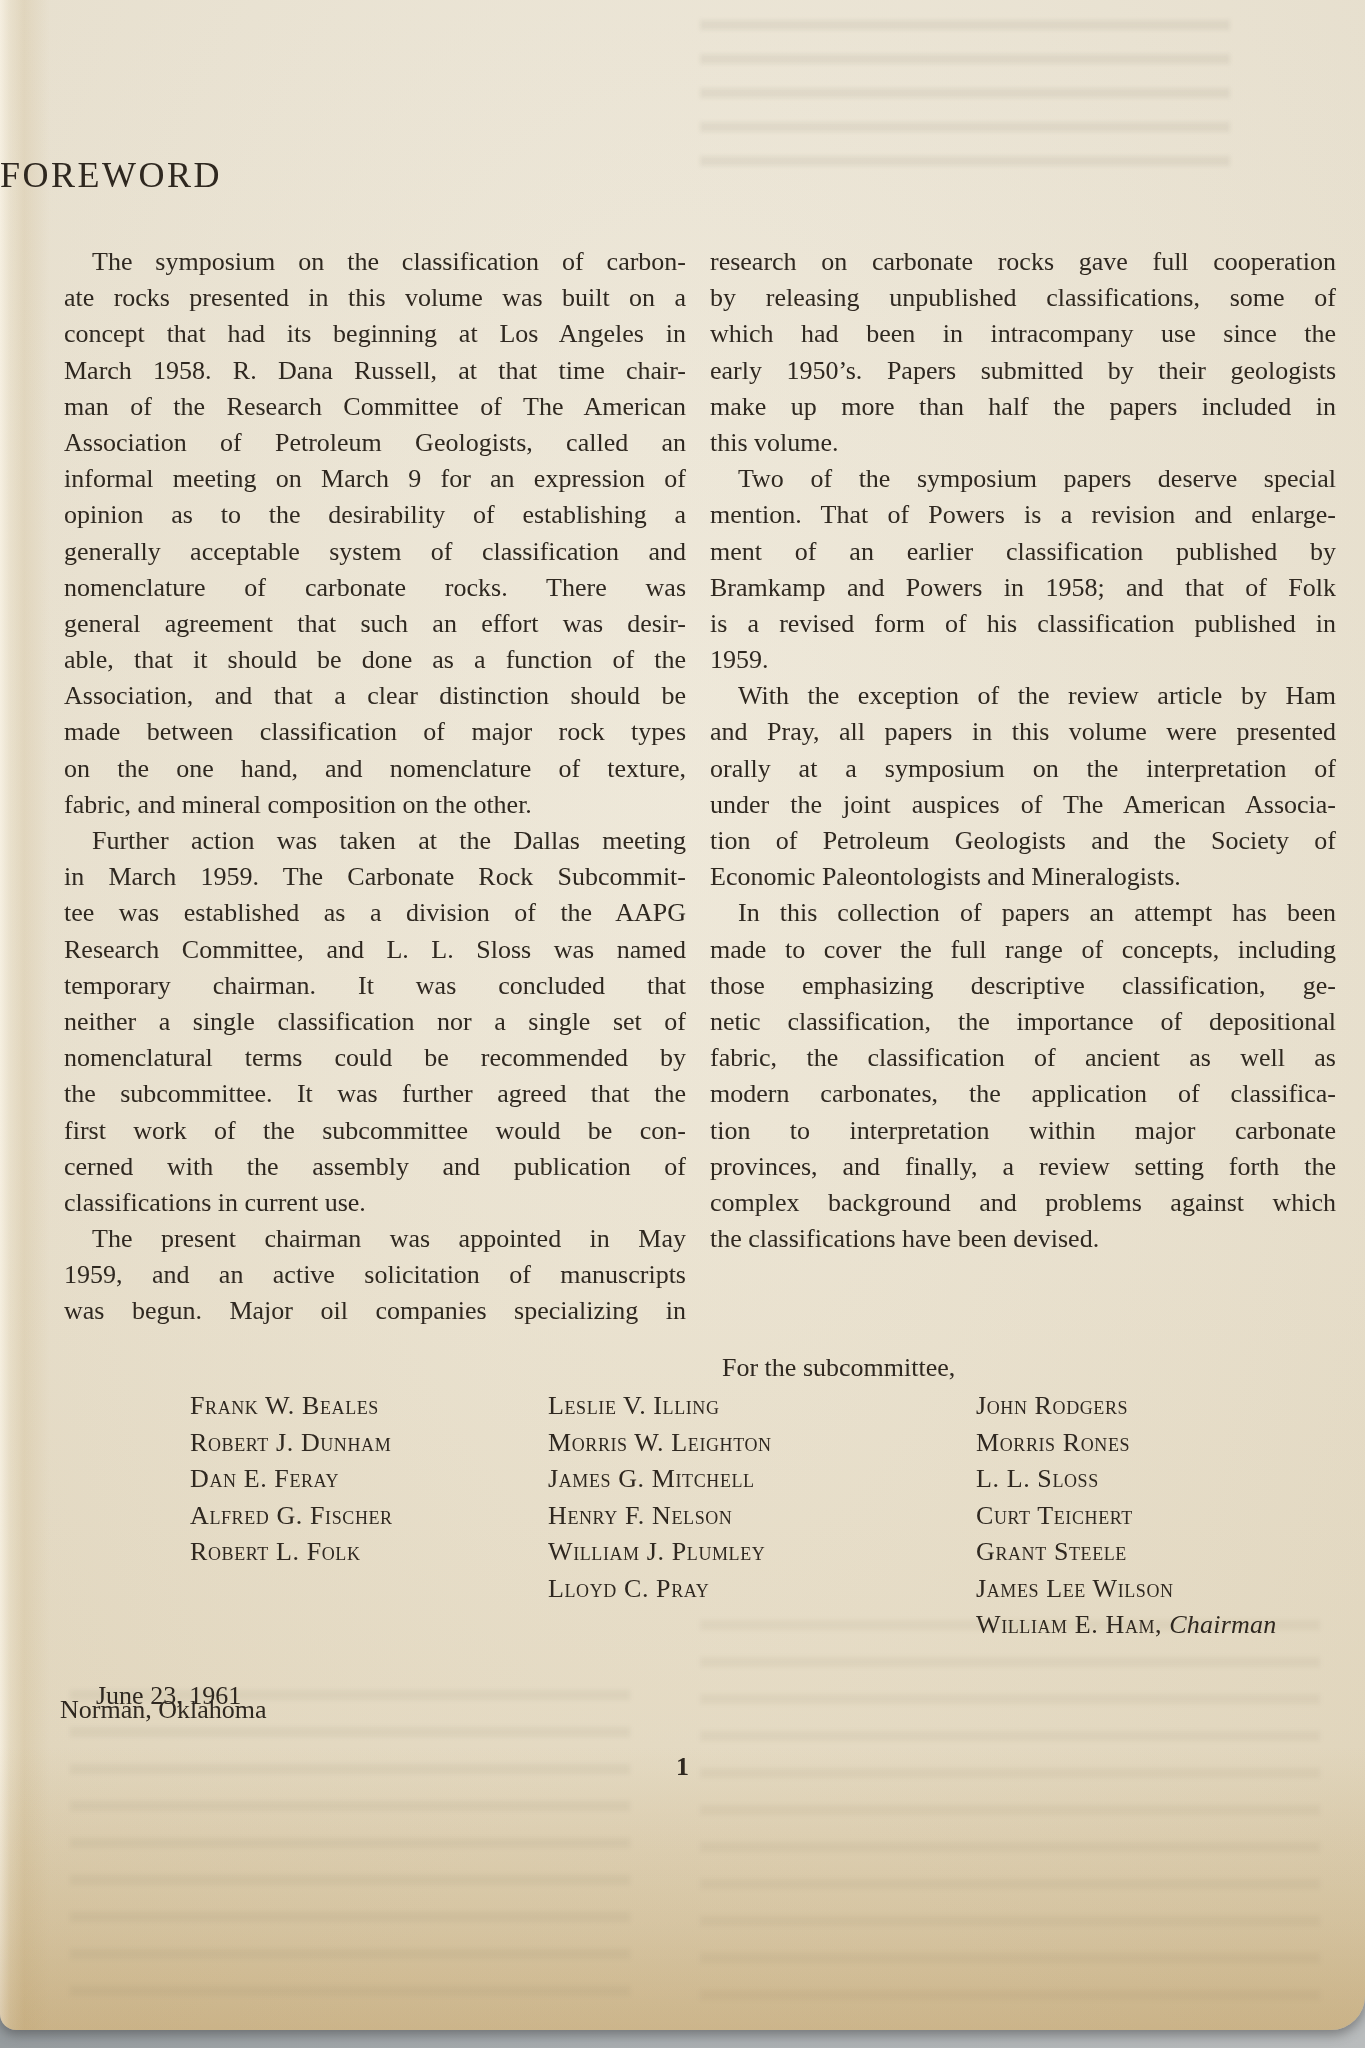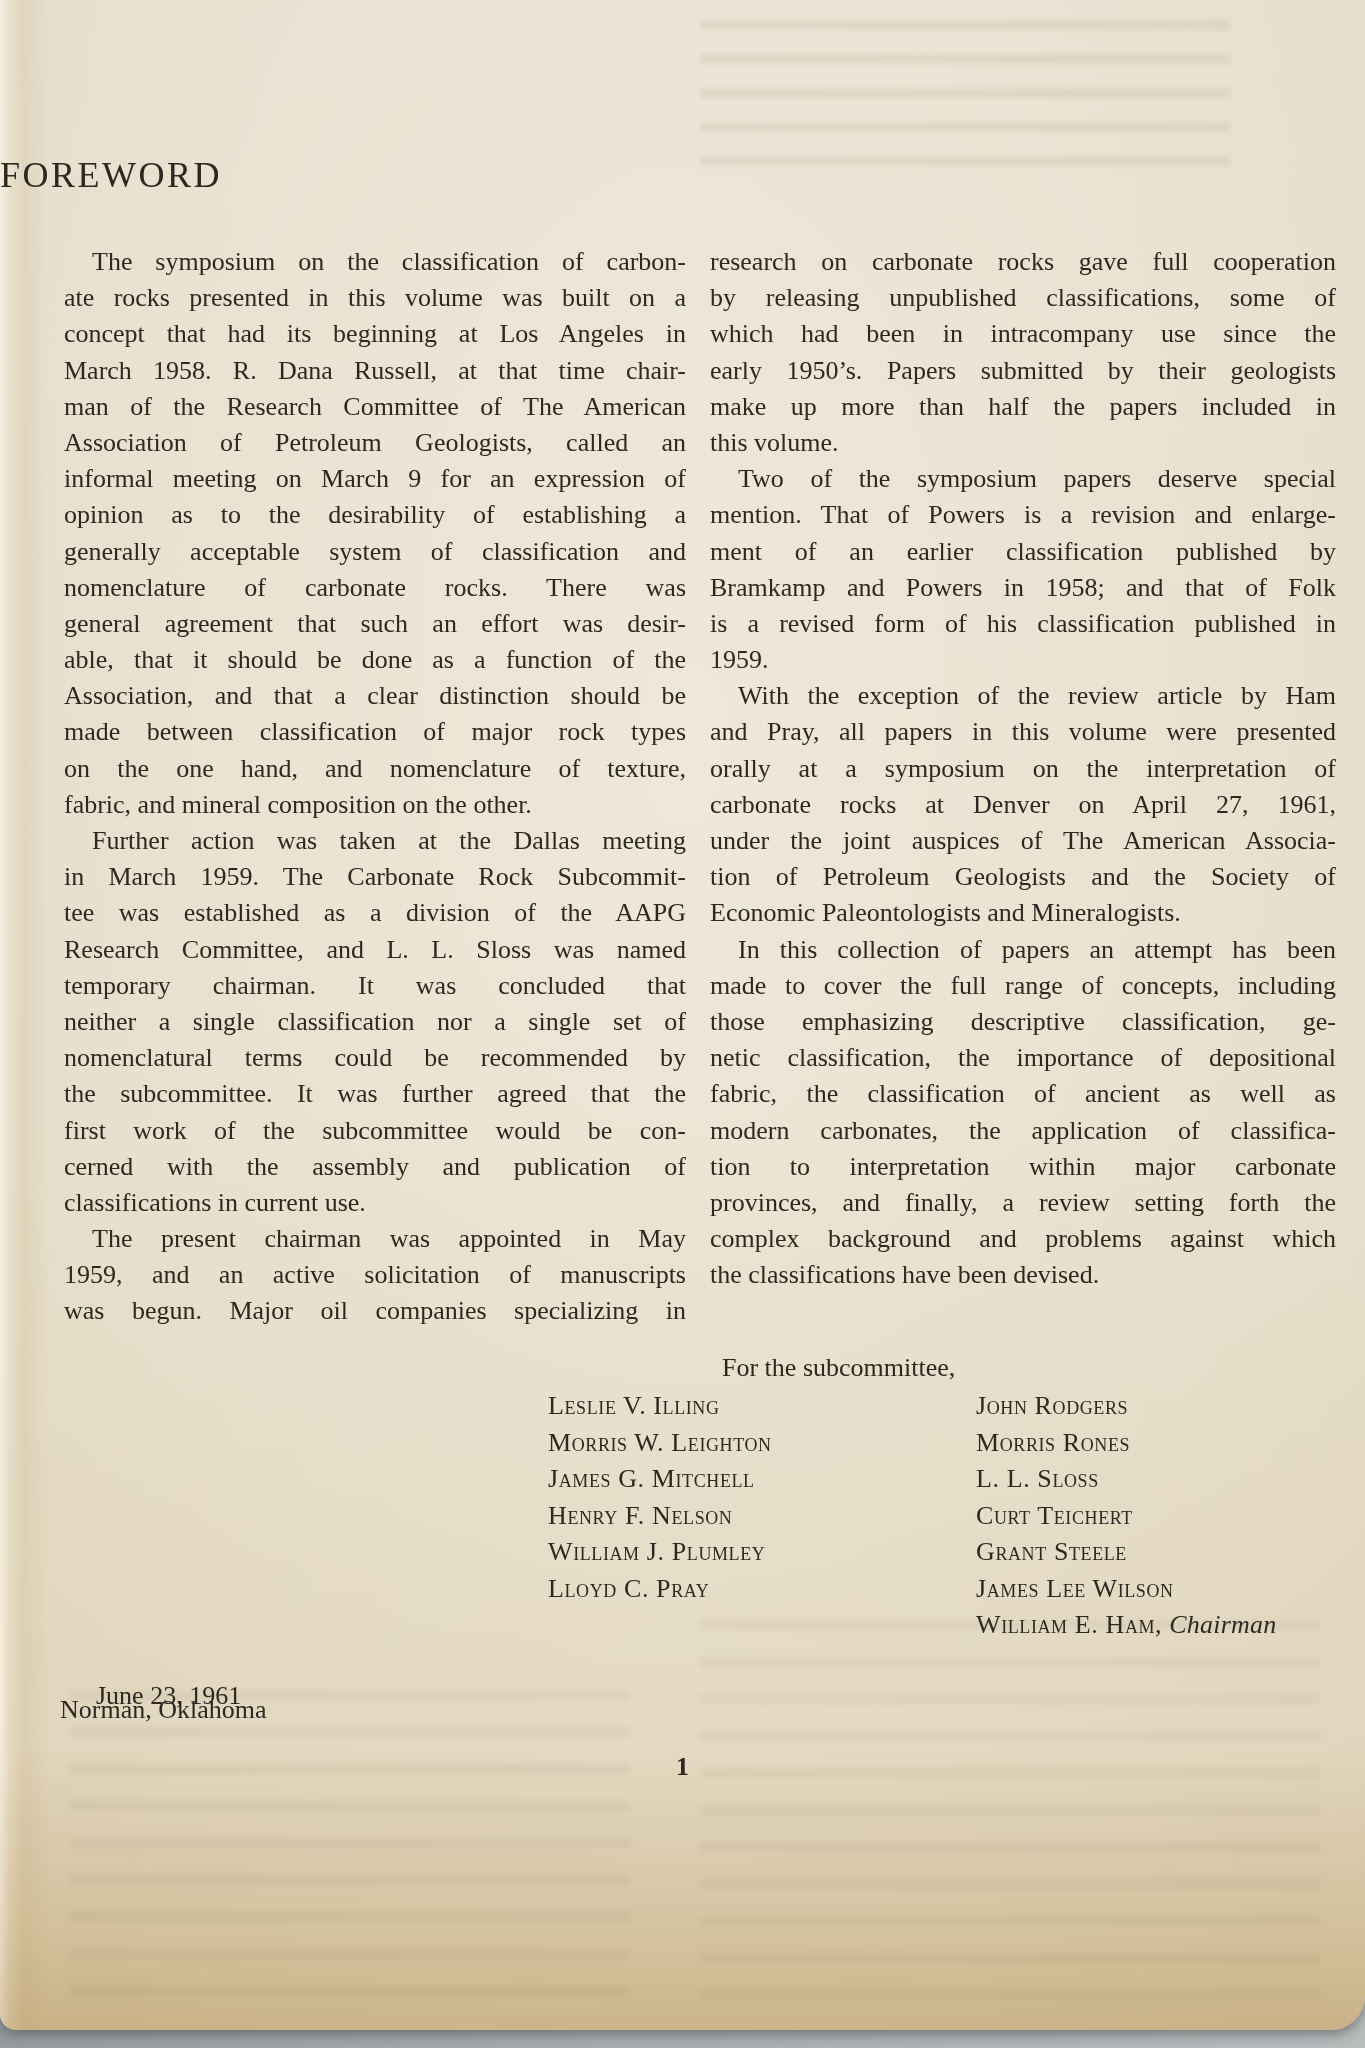"carbonate rocks at Denver on" div.line { html: <div>carbonate rocks at Denver on April 27, 1961,</div> -> none }
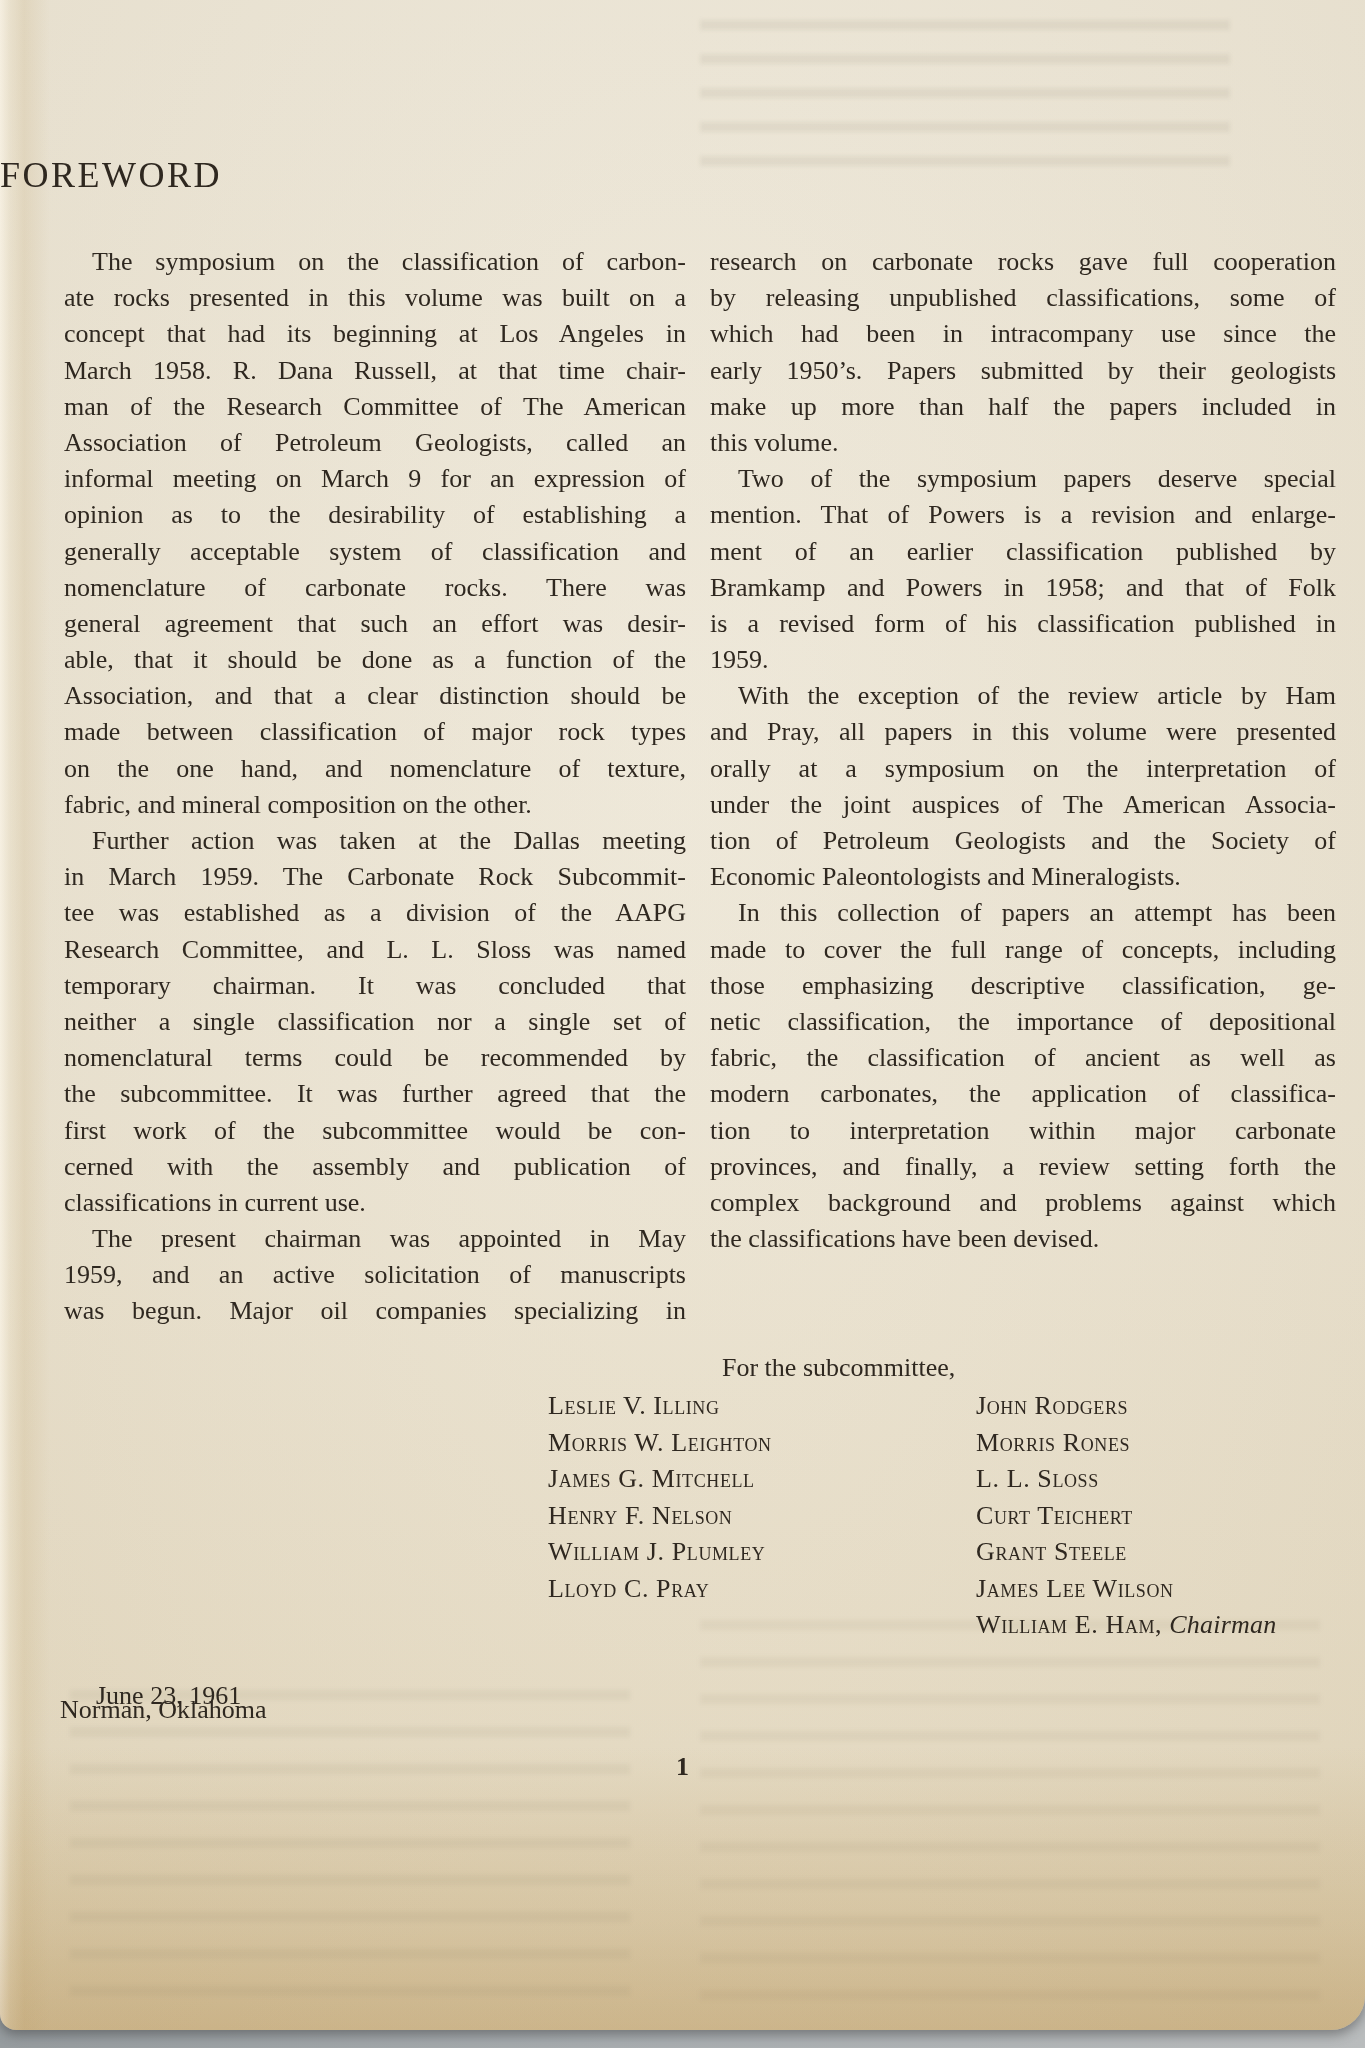"Frank W. Beales" div.names { html: none -> <div> <div>Frank W. Beales</div> <div>Robert J. Dunham</div> <div>Dan E. Feray</div> <div>Alfred G. Fischer</div> <div>Robert L. Folk</div> </div> }
